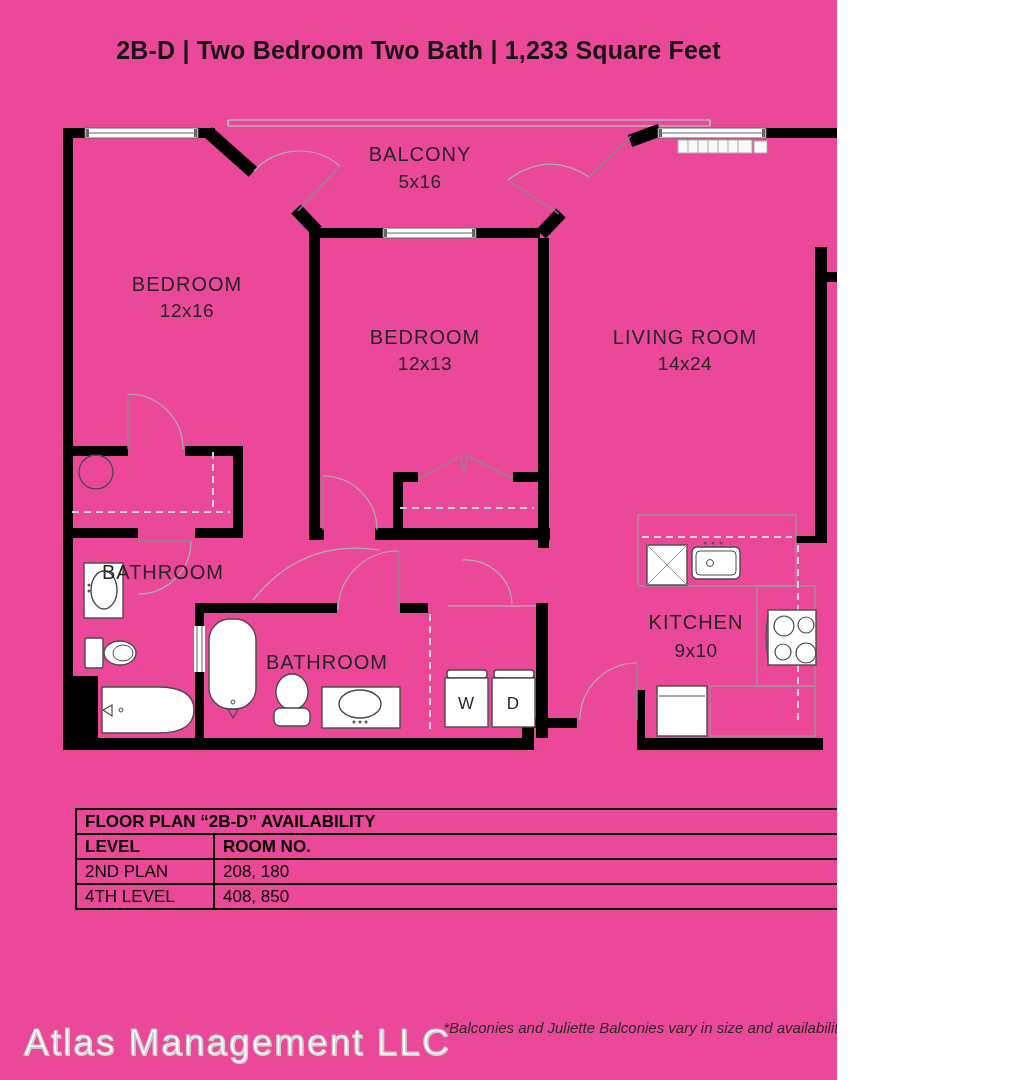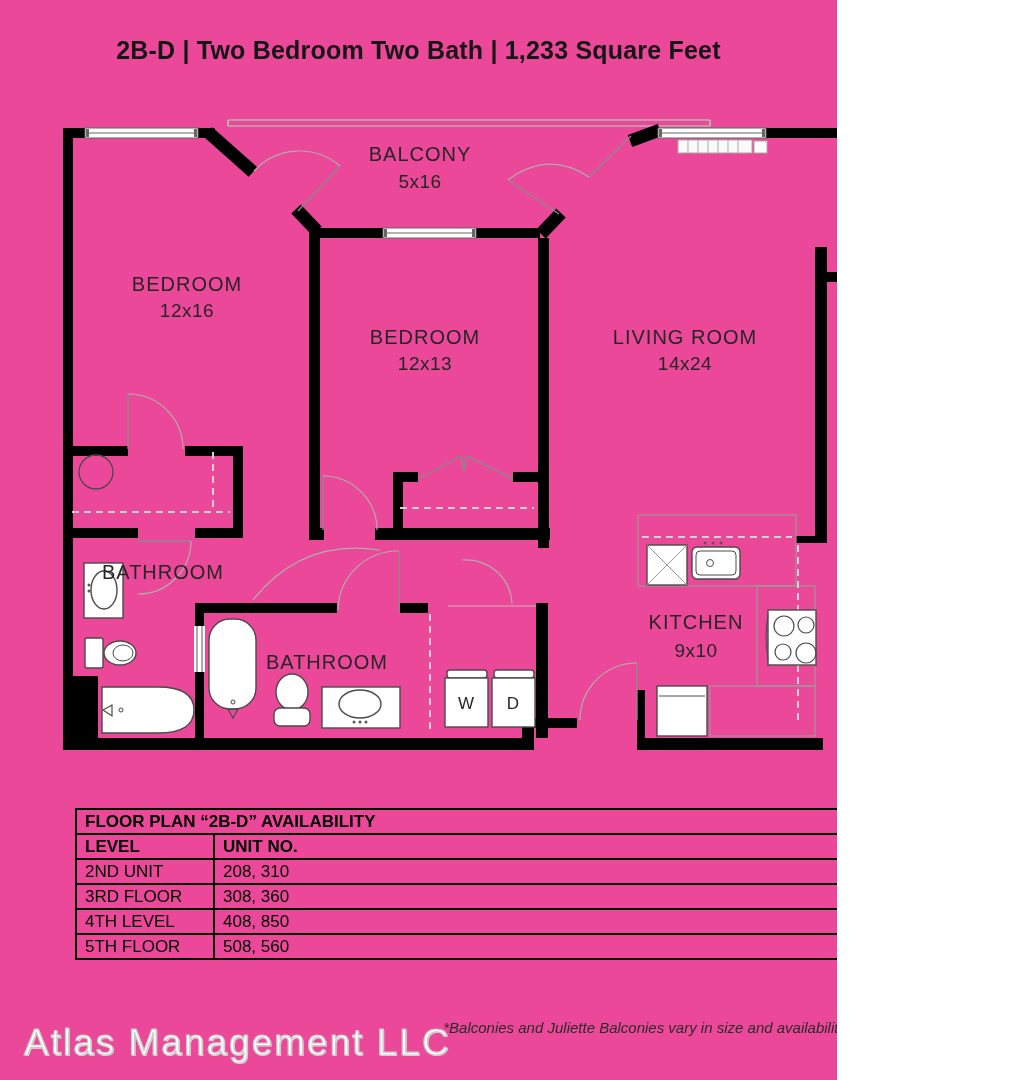"UNIT NO." td { text: UNIT -> ROOM }
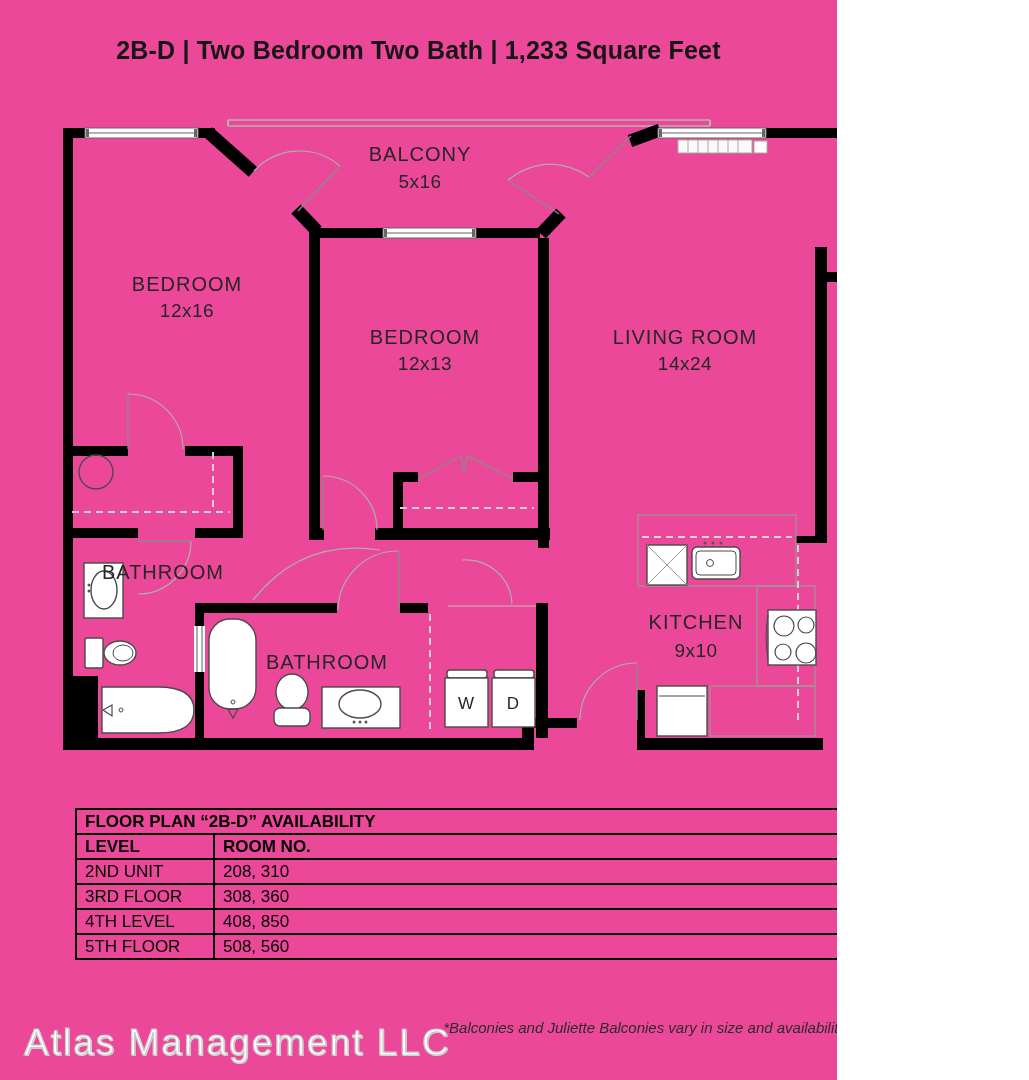"2ND UNIT" td.c1 { text: UNIT -> PLAN }
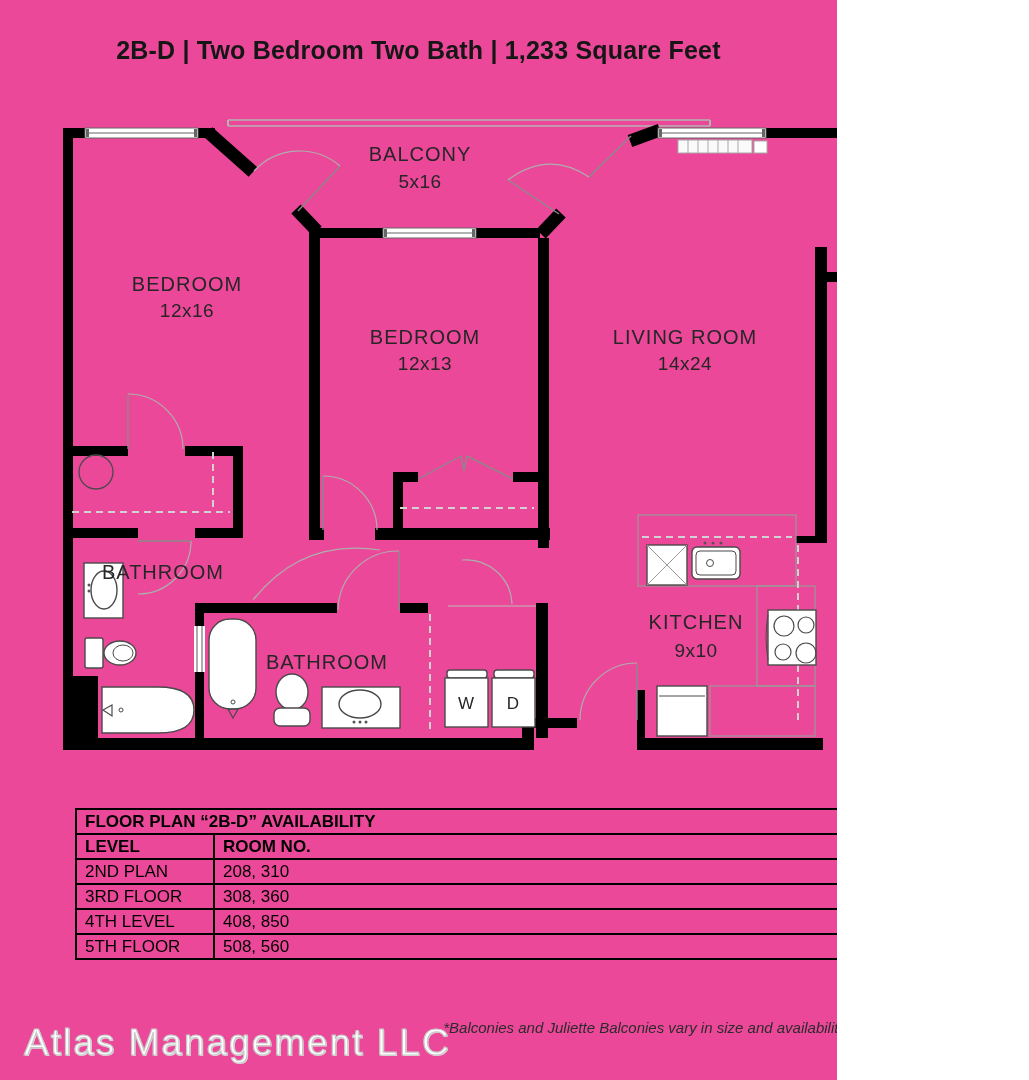"208, 310" td { text: 310 -> 180 }
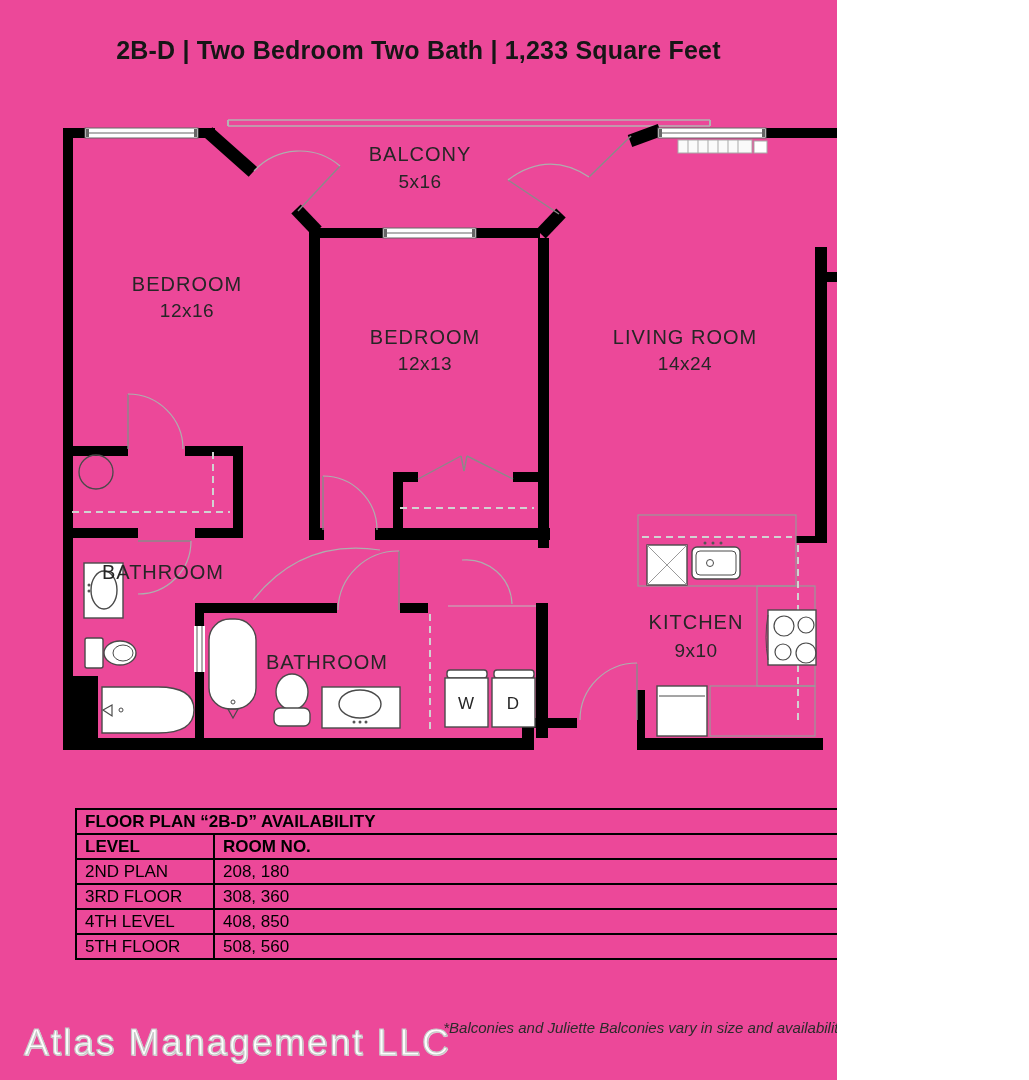"3RD FLOOR" tr { html: <tr> <td>3RD FLOOR</td> <td>308, 360</td> </tr> -> none }
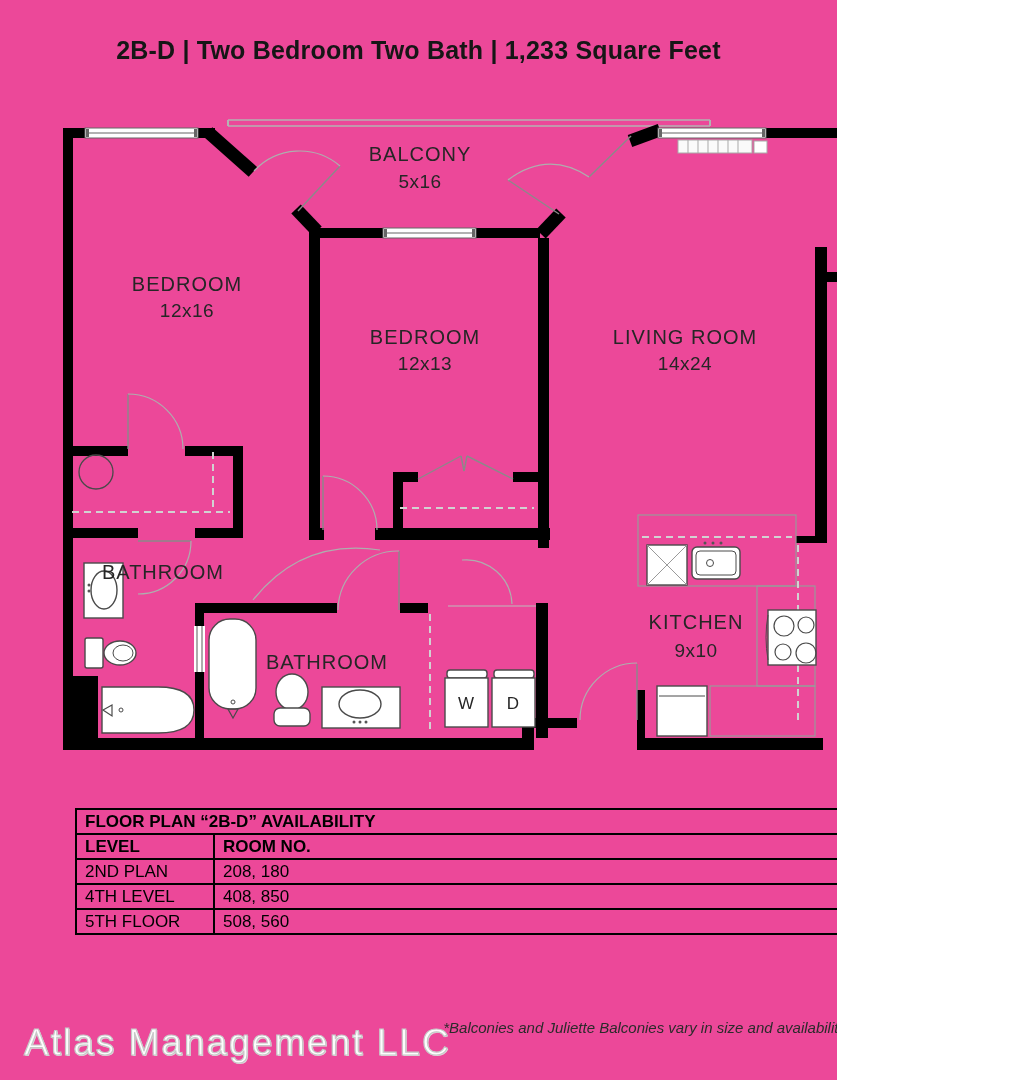"5TH FLOOR" tr { html: <tr> <td>5TH FLOOR</td> <td>508, 560</td> </tr> -> none }
